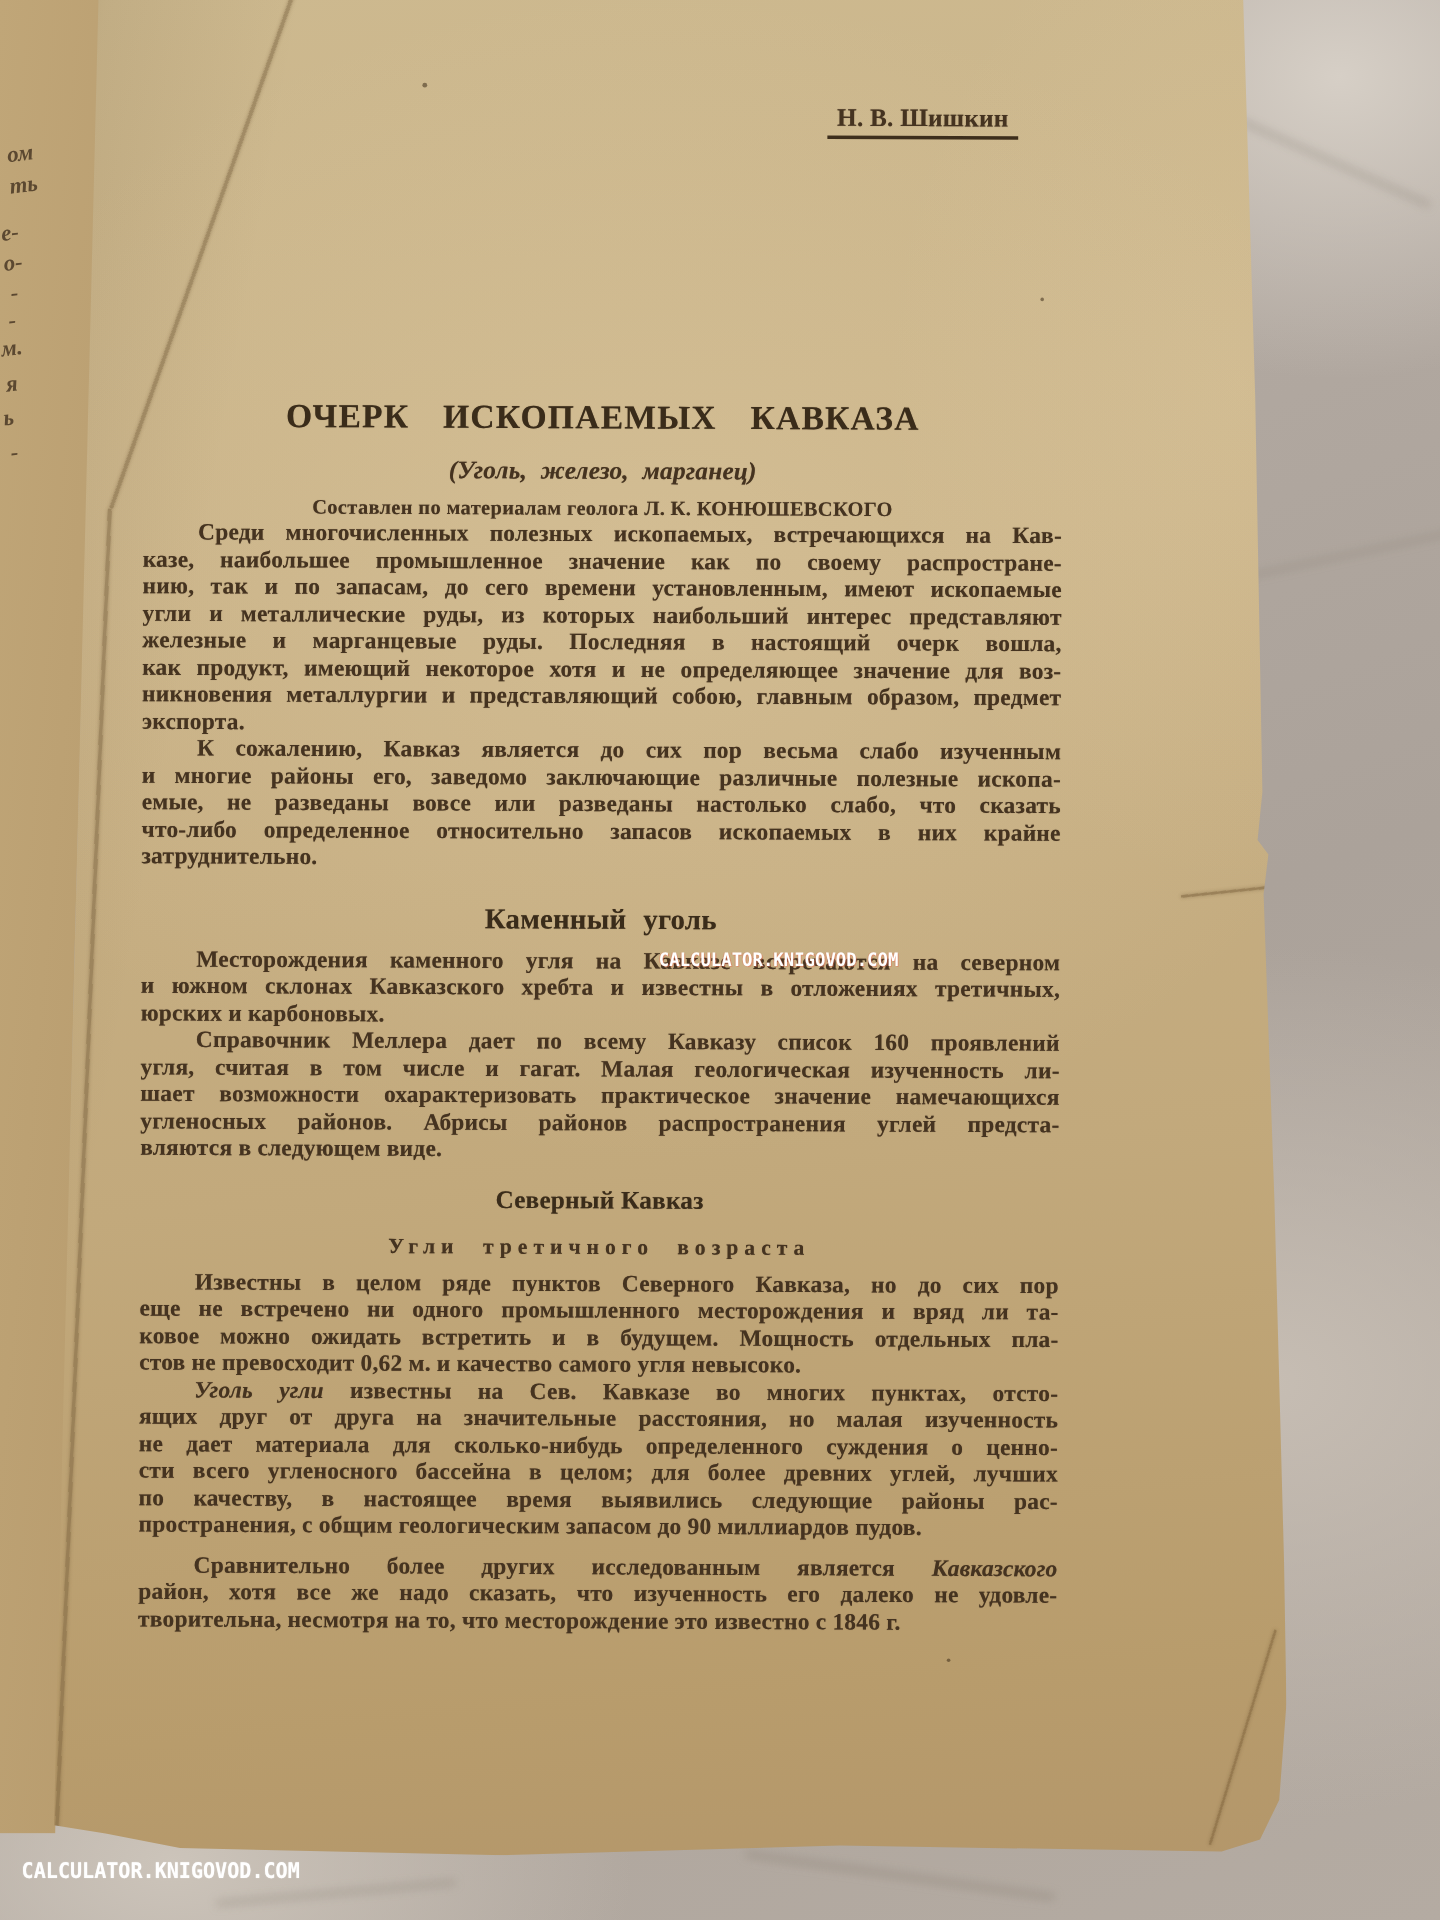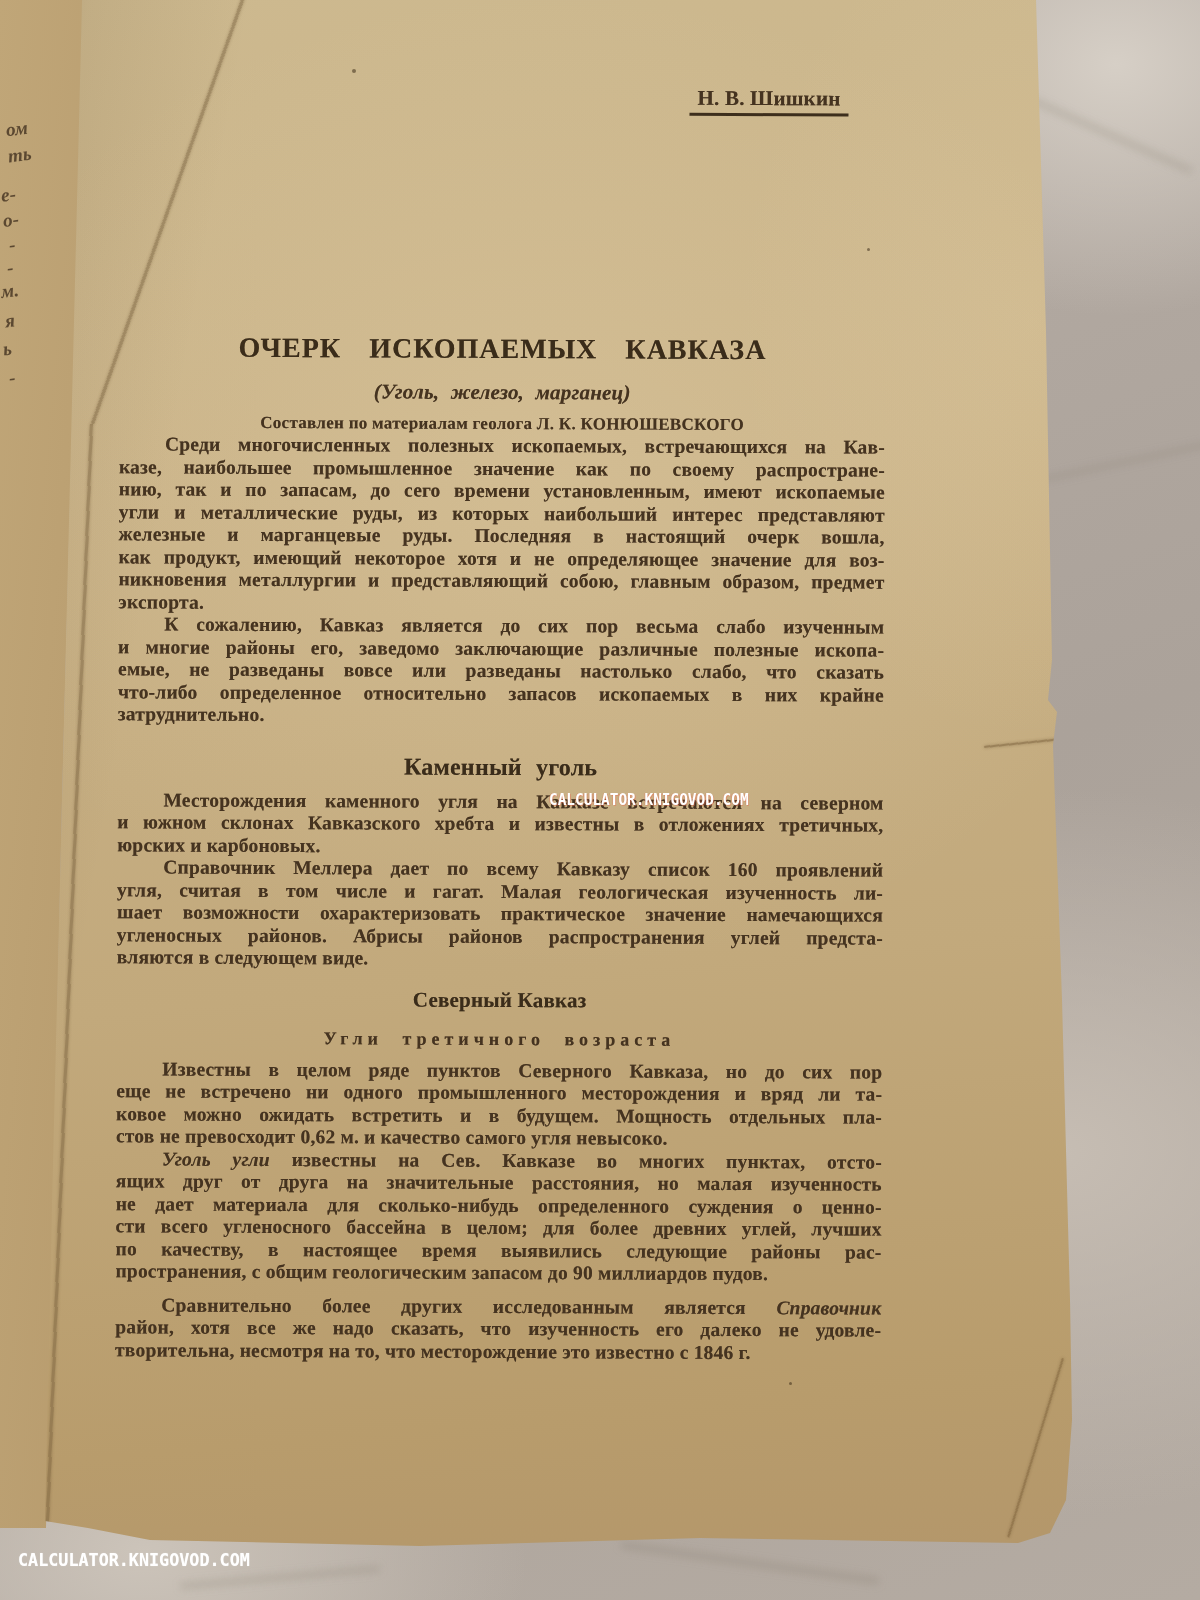"Справочник" span.it { text: Справочник -> Кавказского }
